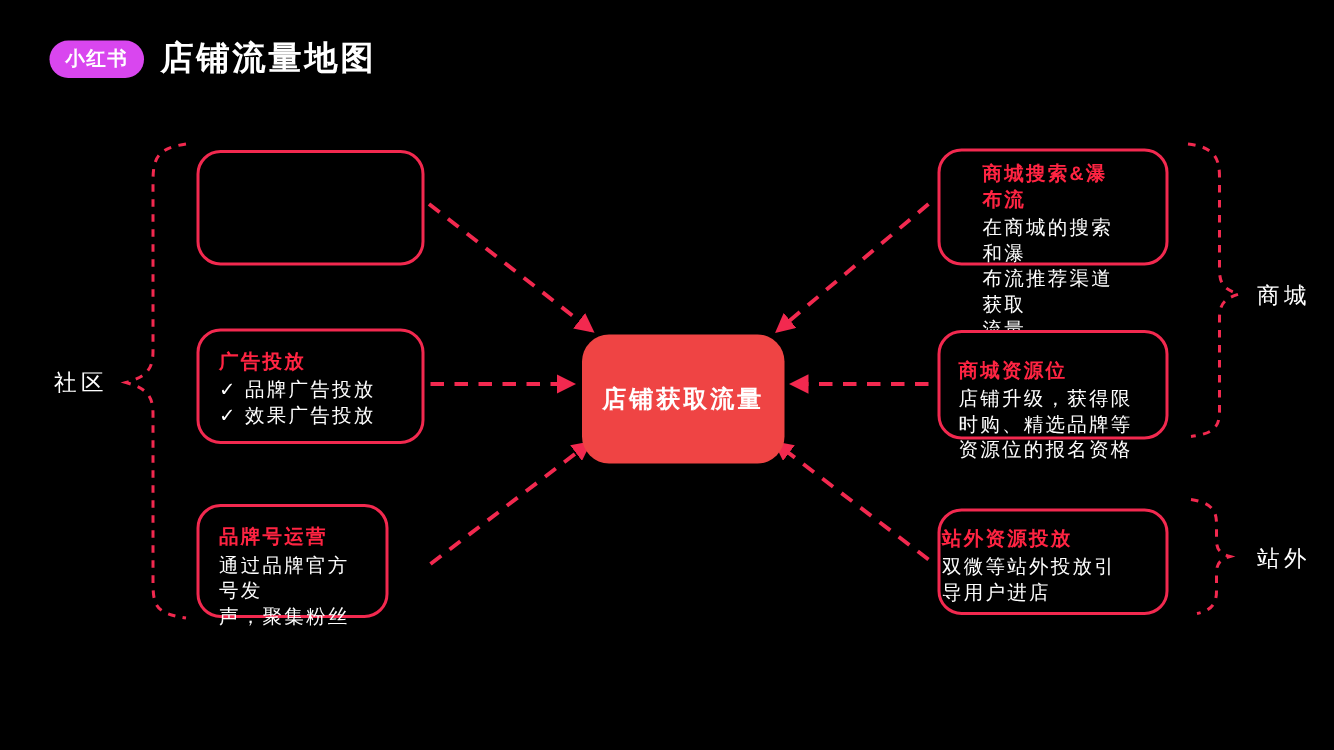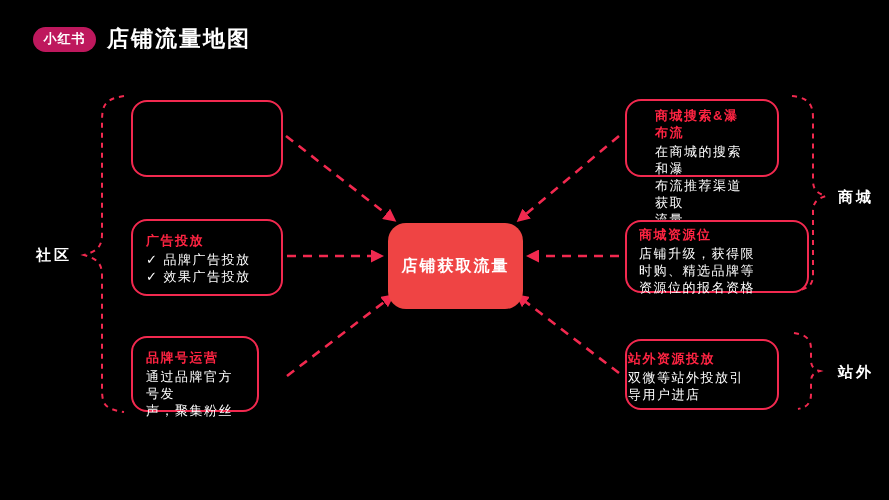"小红书" .logo-pill { background: #be185d -> #d946ef }
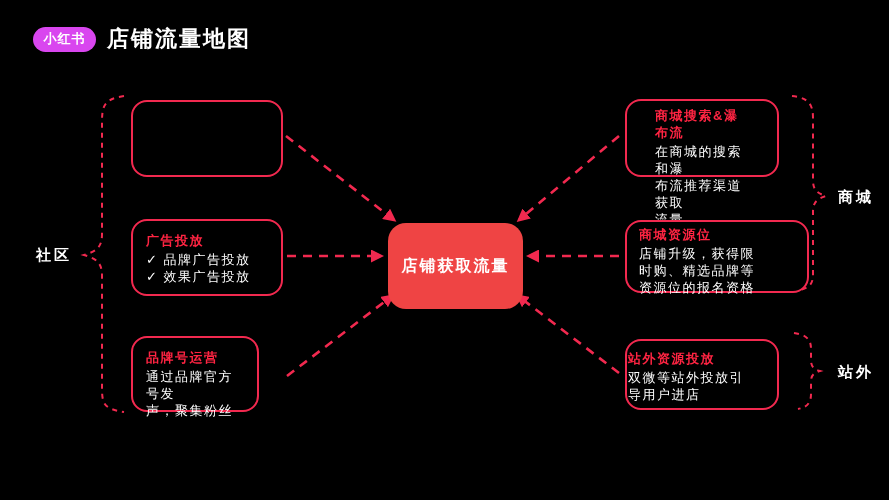"商城" .group-label { font-weight: bold -> normal }
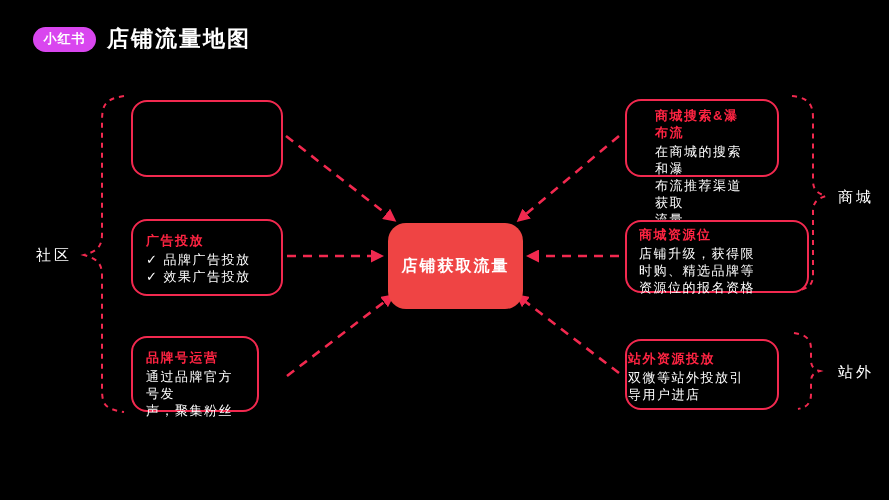"商城资源位" .n-rm { padding: 4px 12px -> 16px 12px; width: 184px -> 154px }
